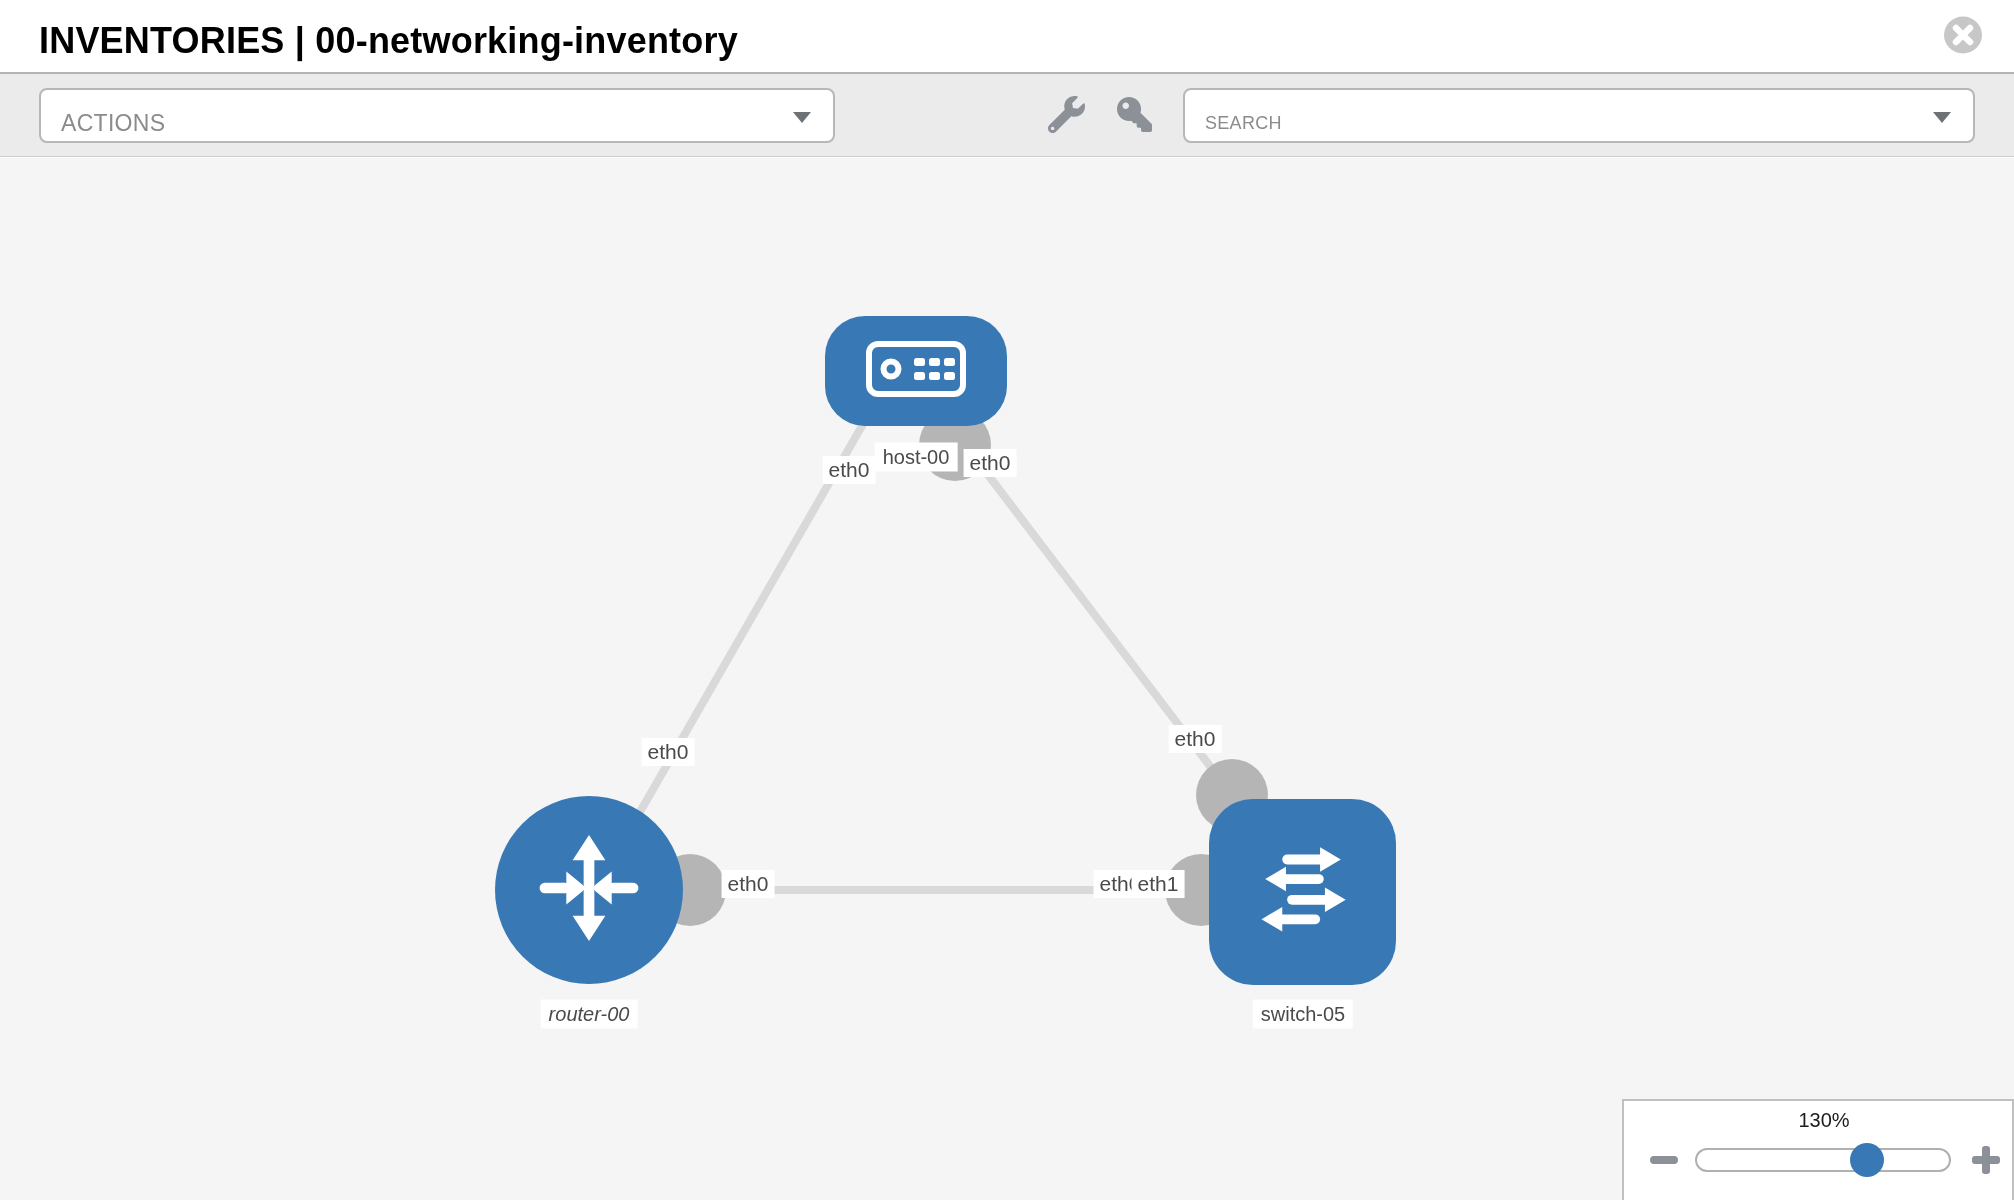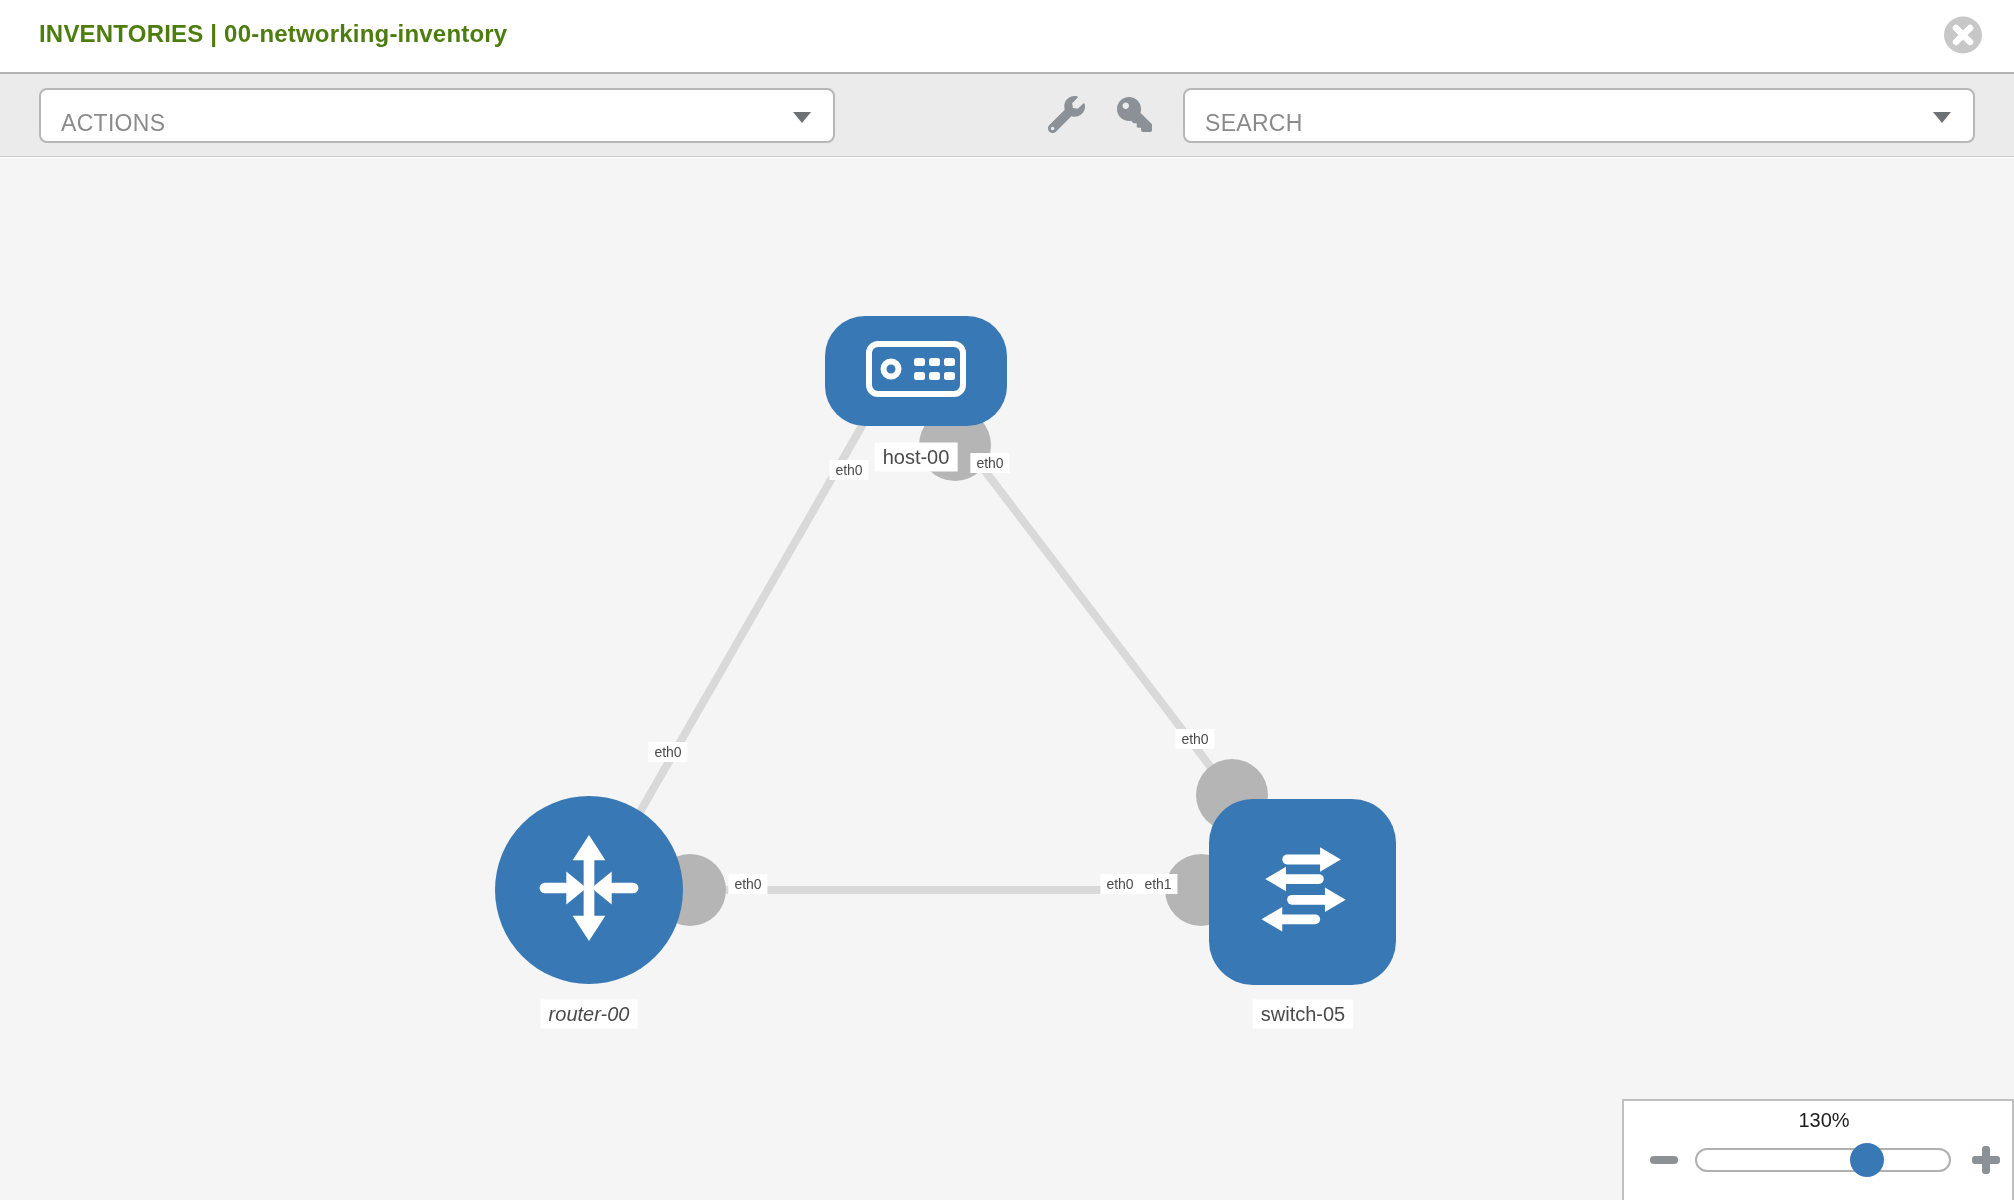"INVENTORIES | 00-networking-inventory" .header-title { color: #4d7c0f -> #000000; font-size: 24px -> 36px }
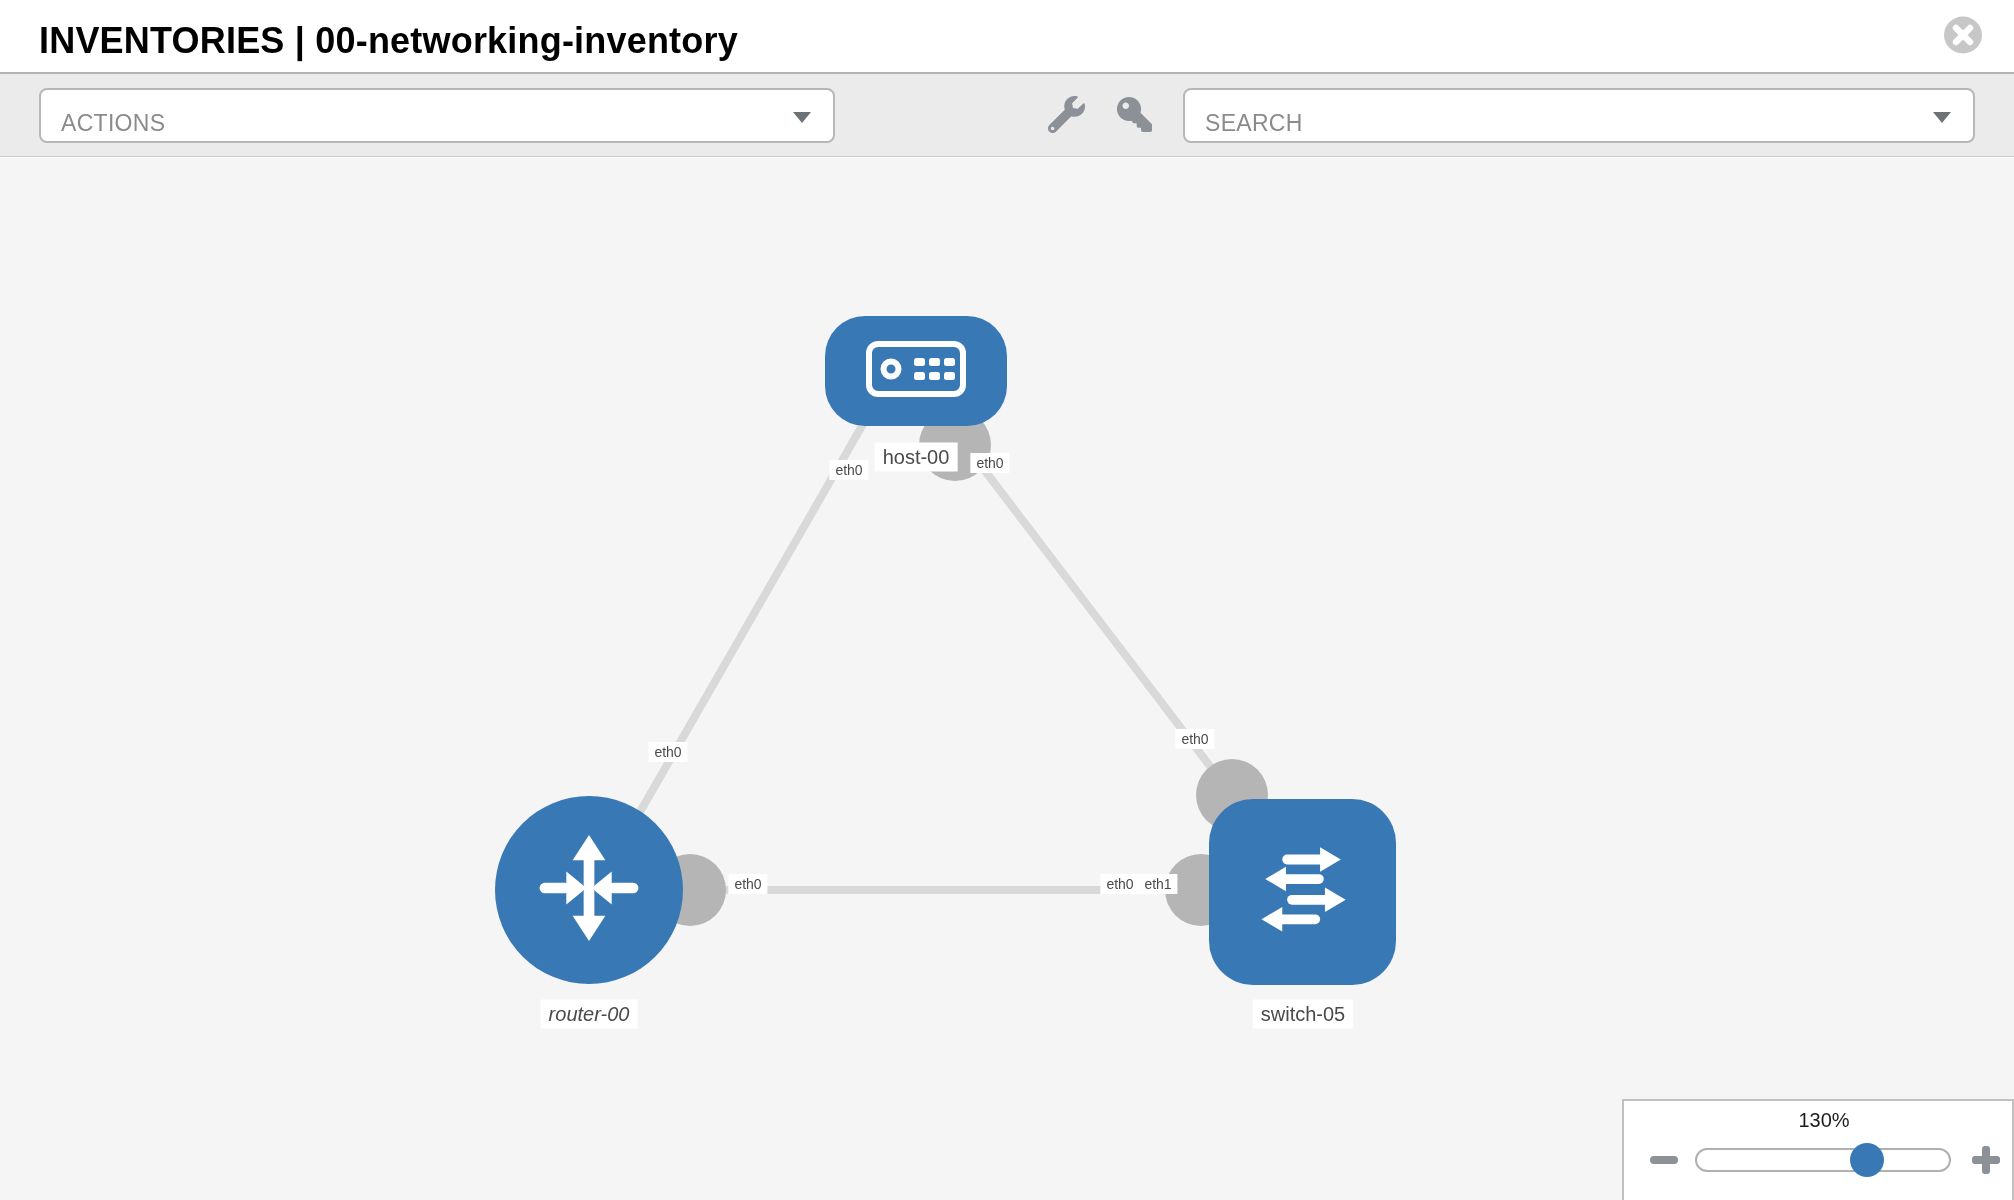"SEARCH" .search-input { font-size: 23px -> 18px }
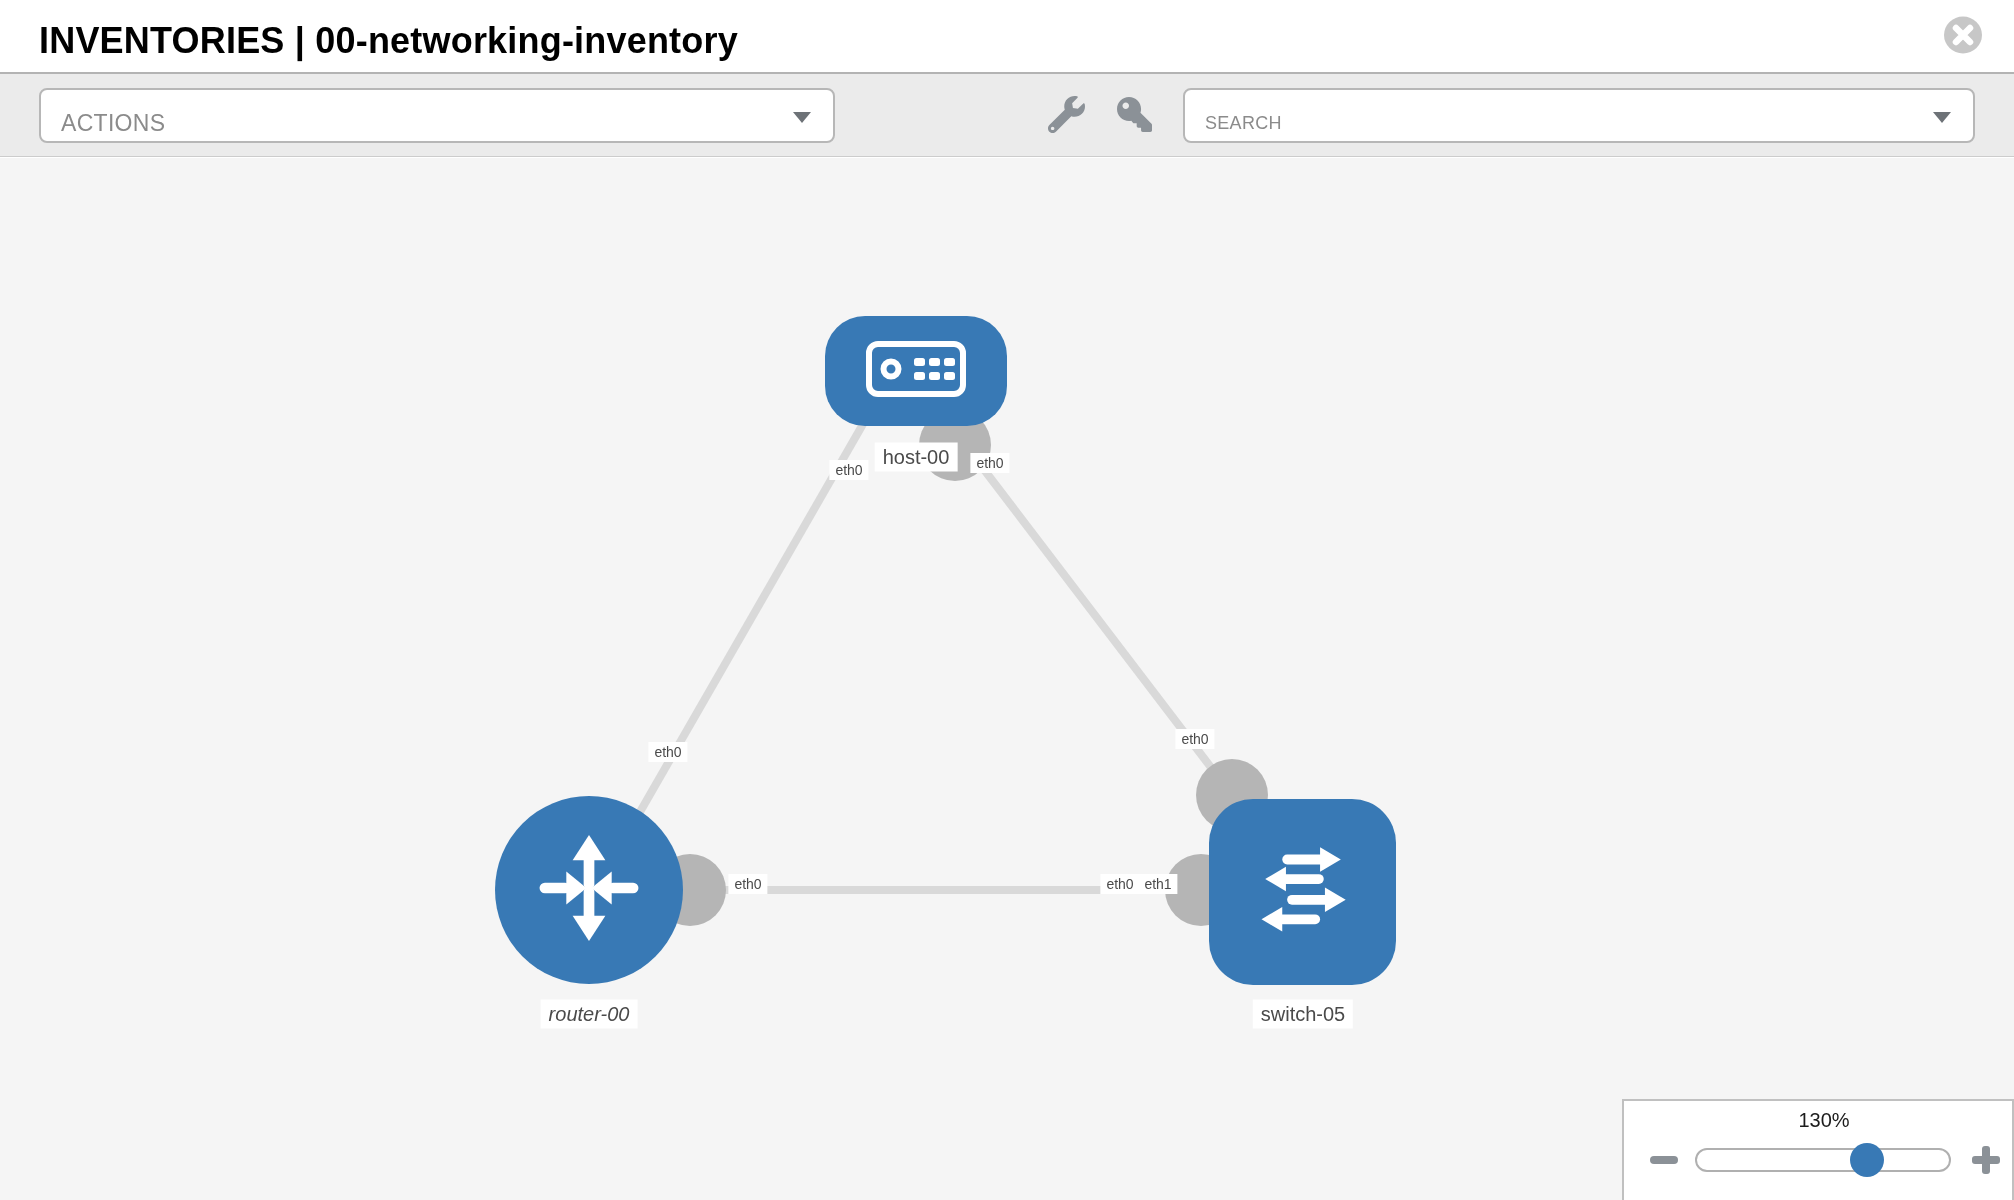"eth0" .iface-label { font-size: 14px -> 21px }
